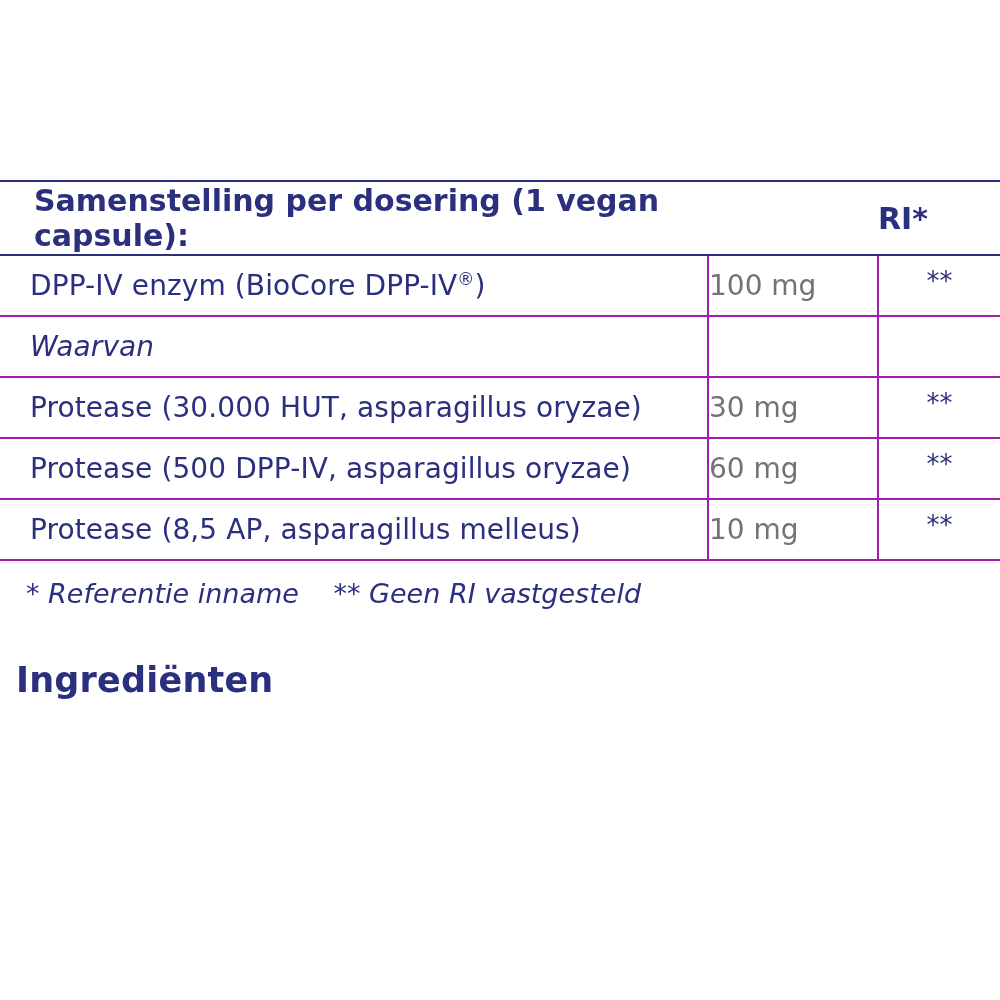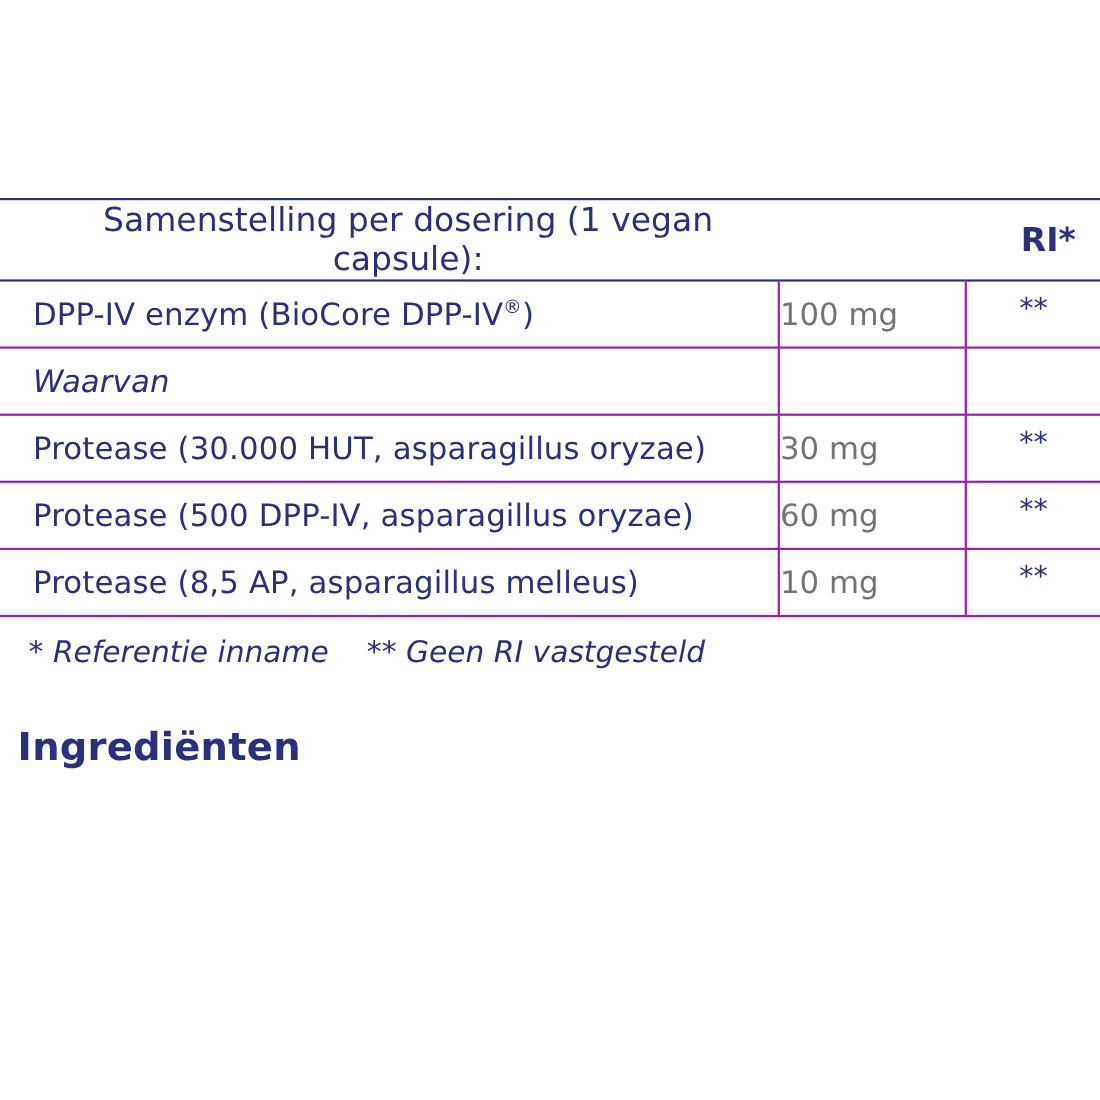"Samenstelling per dosering (1 vegan" .header-row th { font-weight: 400 -> 700; text-align: center -> left }
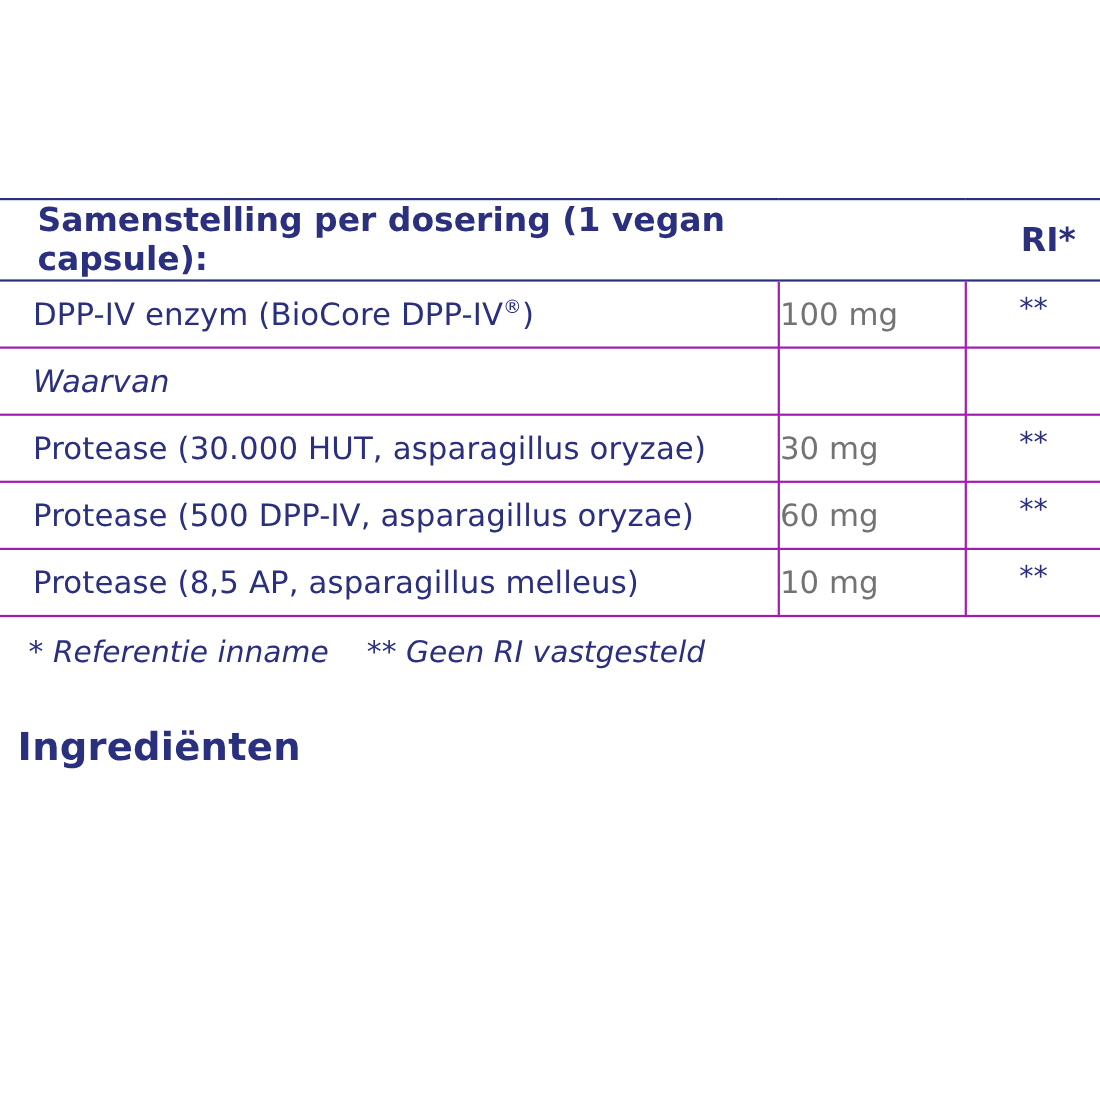"RI*" .header-row th.h-ri { text-align: right -> left }
